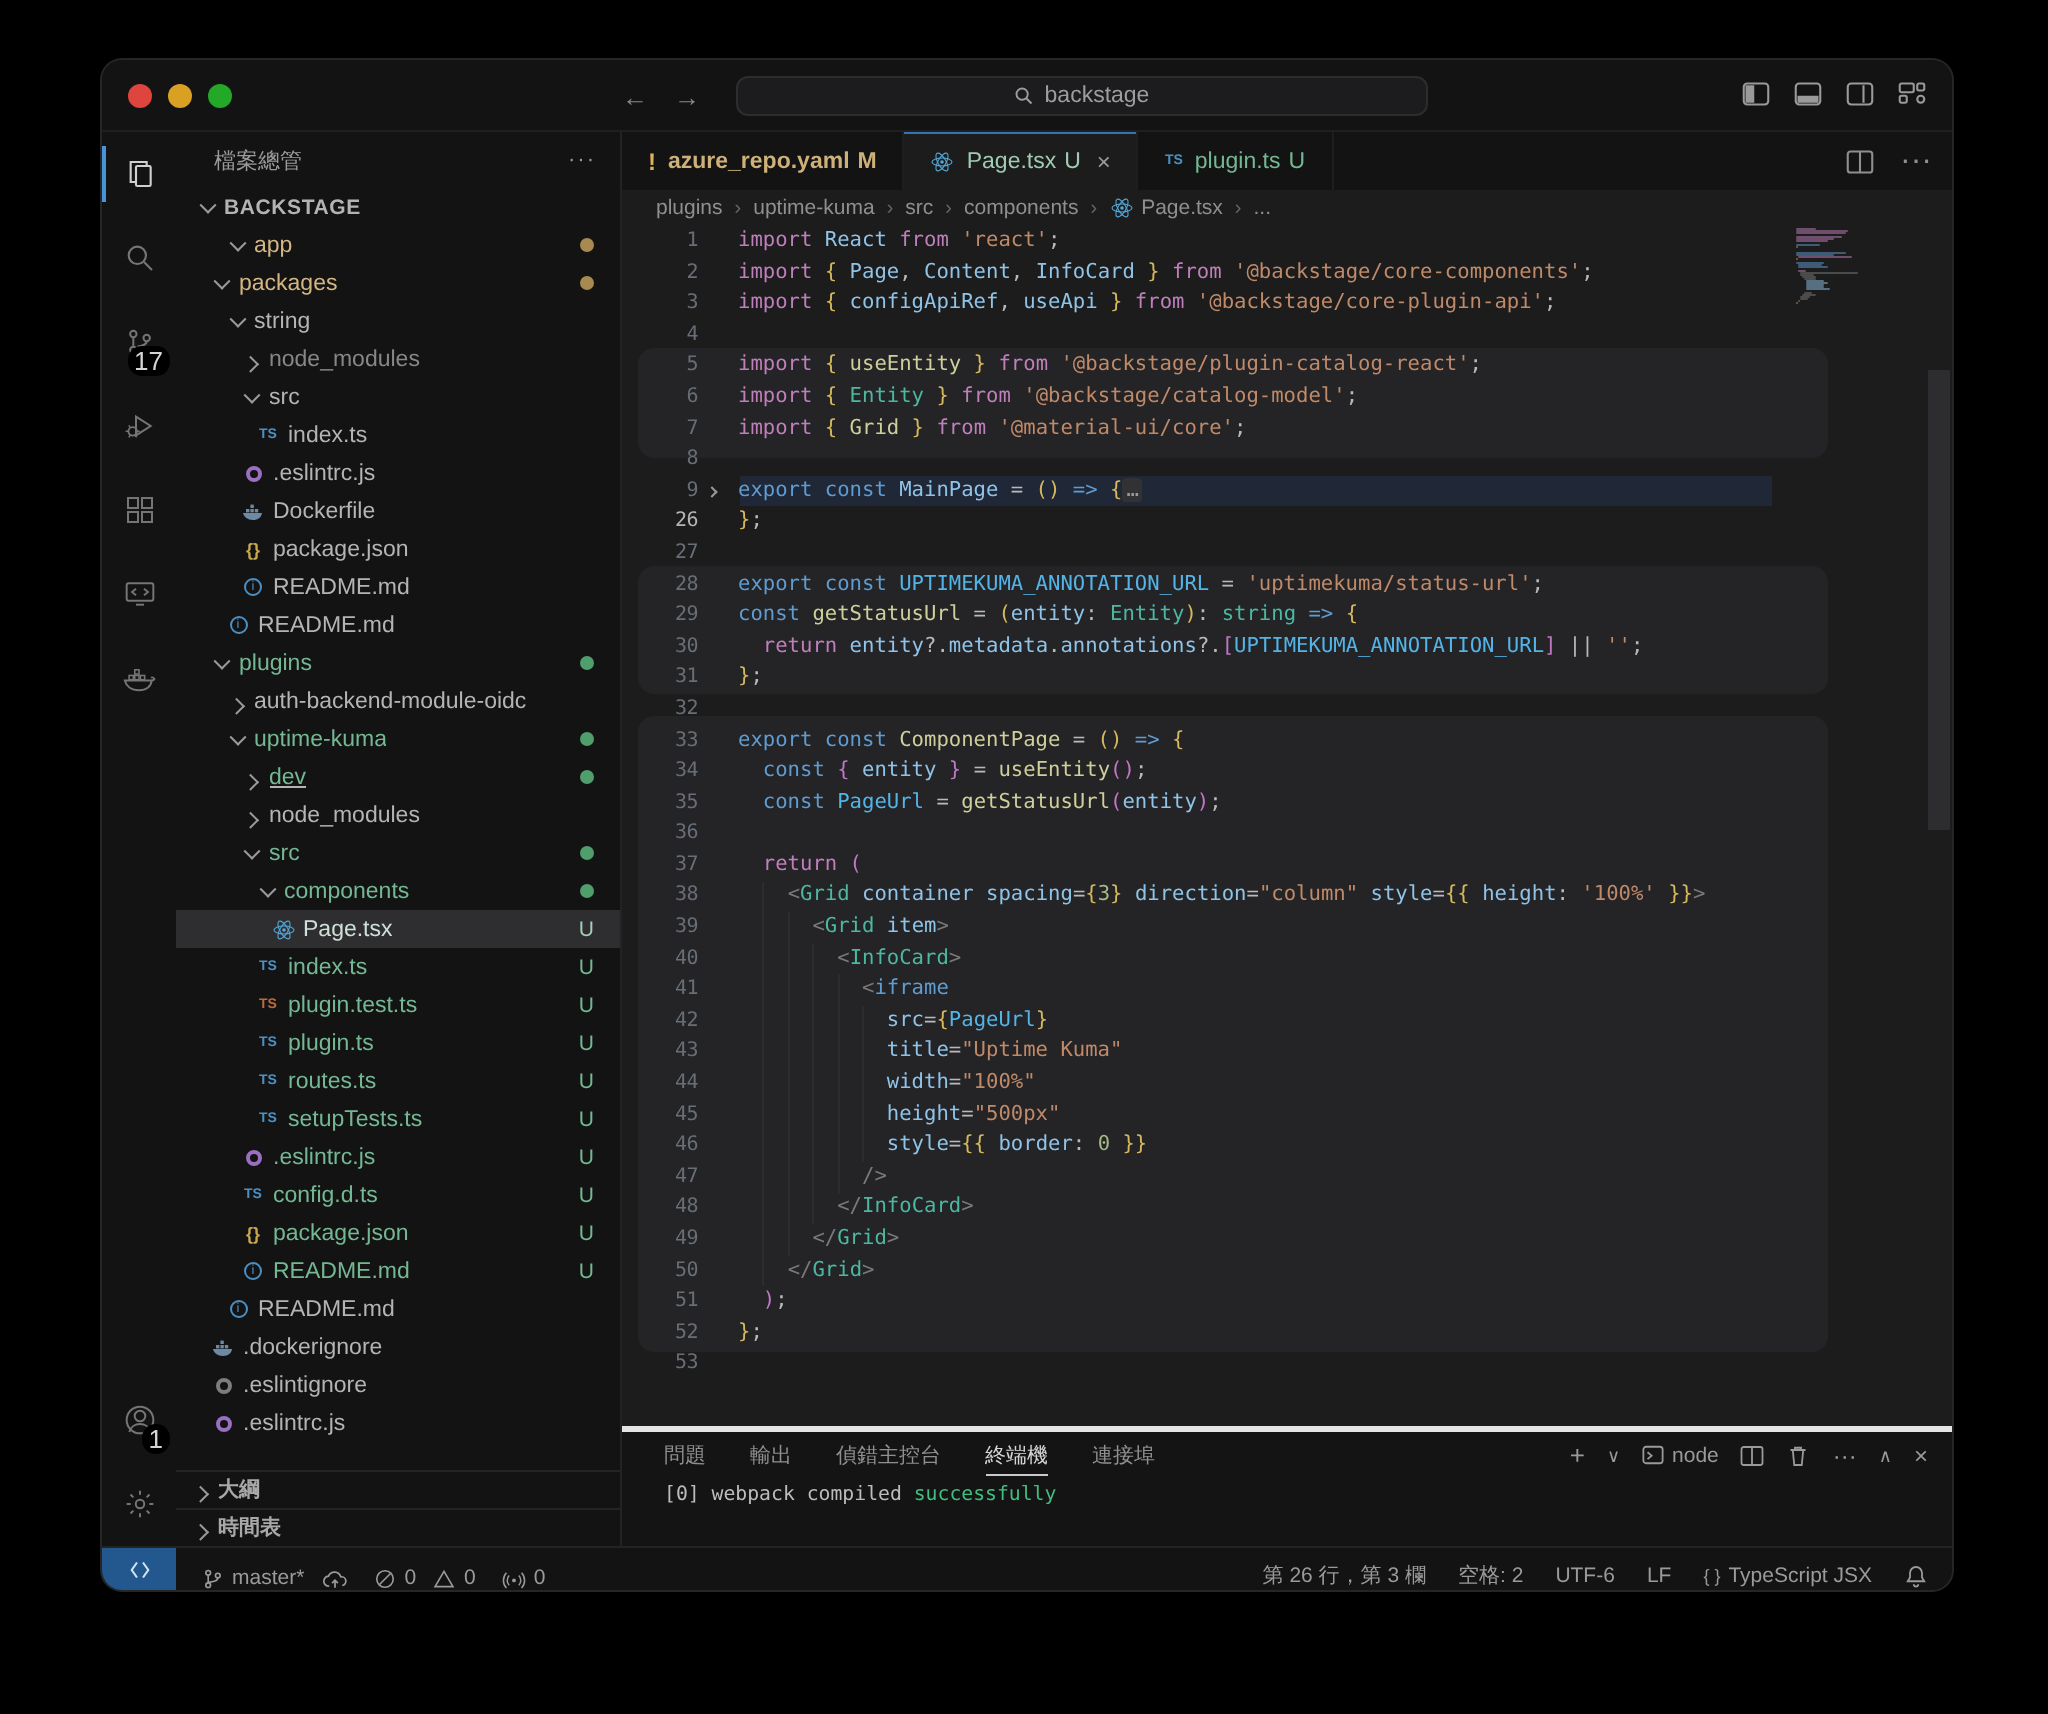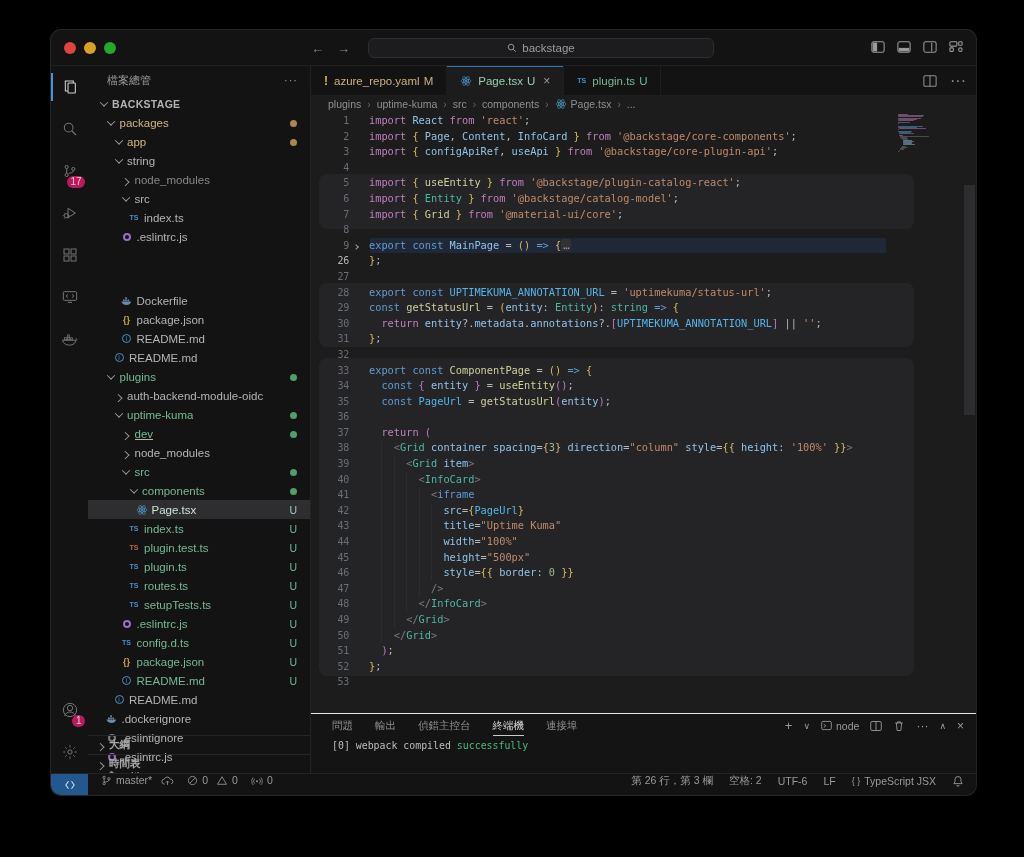"azure_repo.yaml" .t-warn { font-weight: none -> bold }
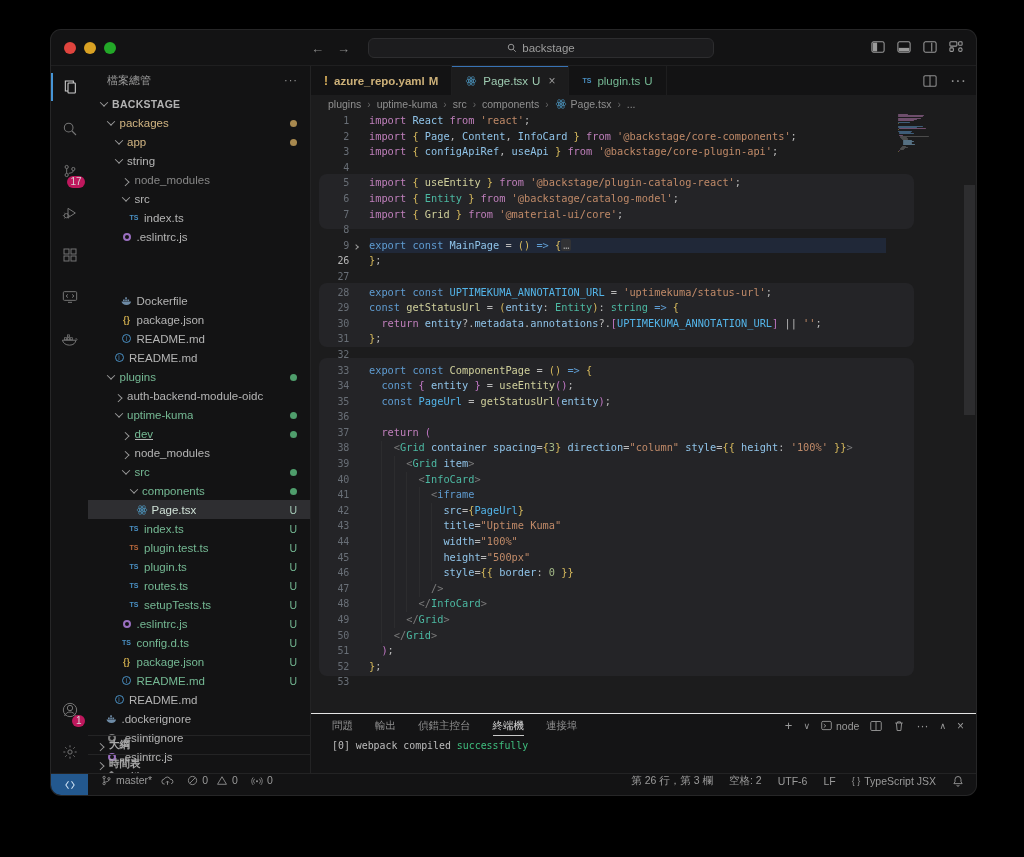"packages" div.trow { order: before "app" -> after "app" }
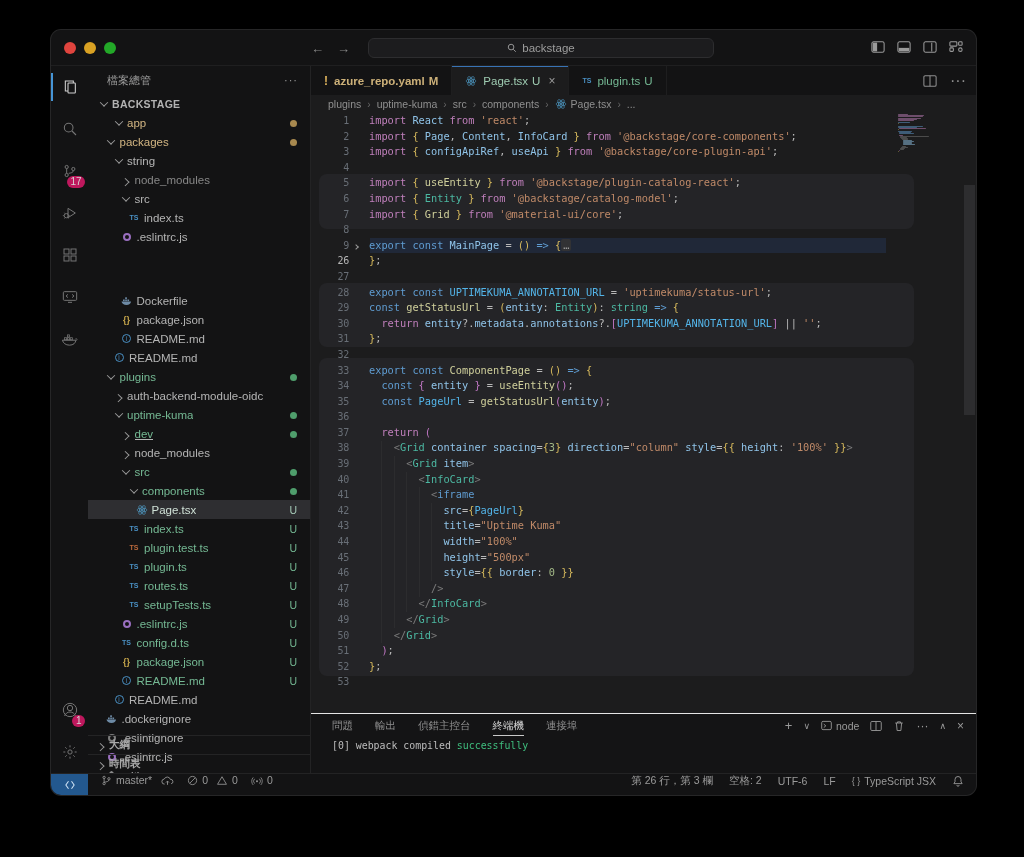"17" .abadge { background: #be185d -> #000000; font-size: 10px -> 13px }
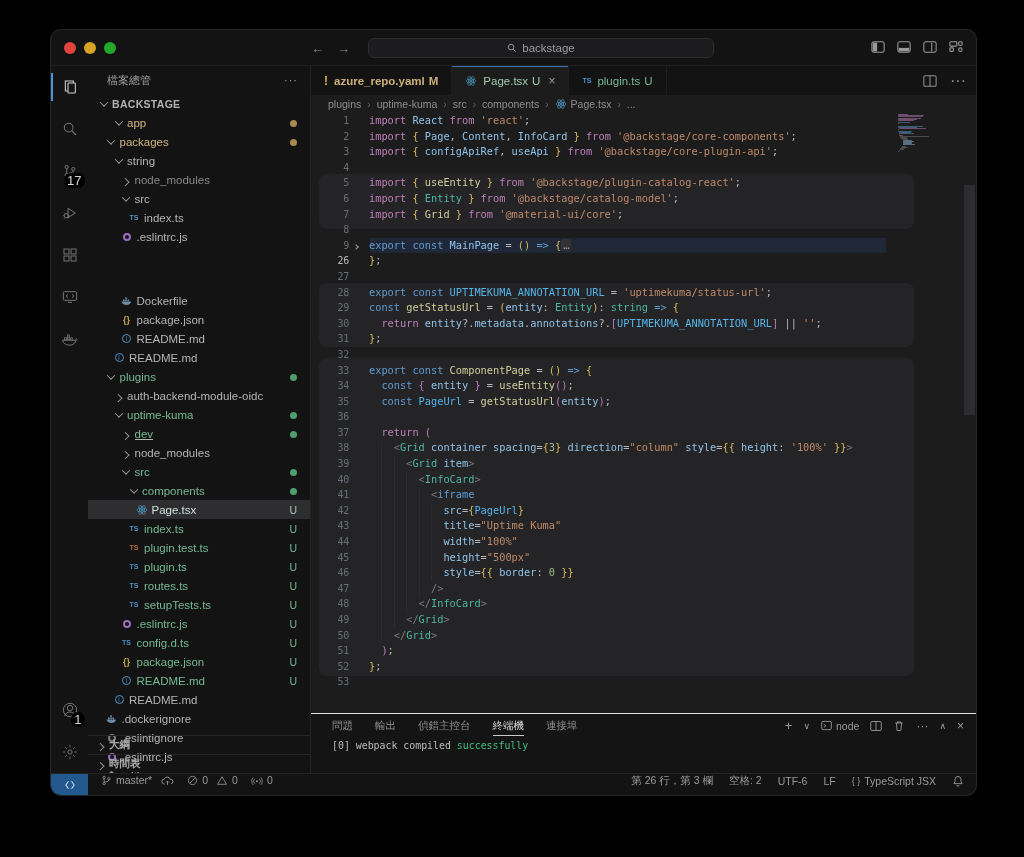"Dockerfile" div.trow { margin-top: 45px -> none }
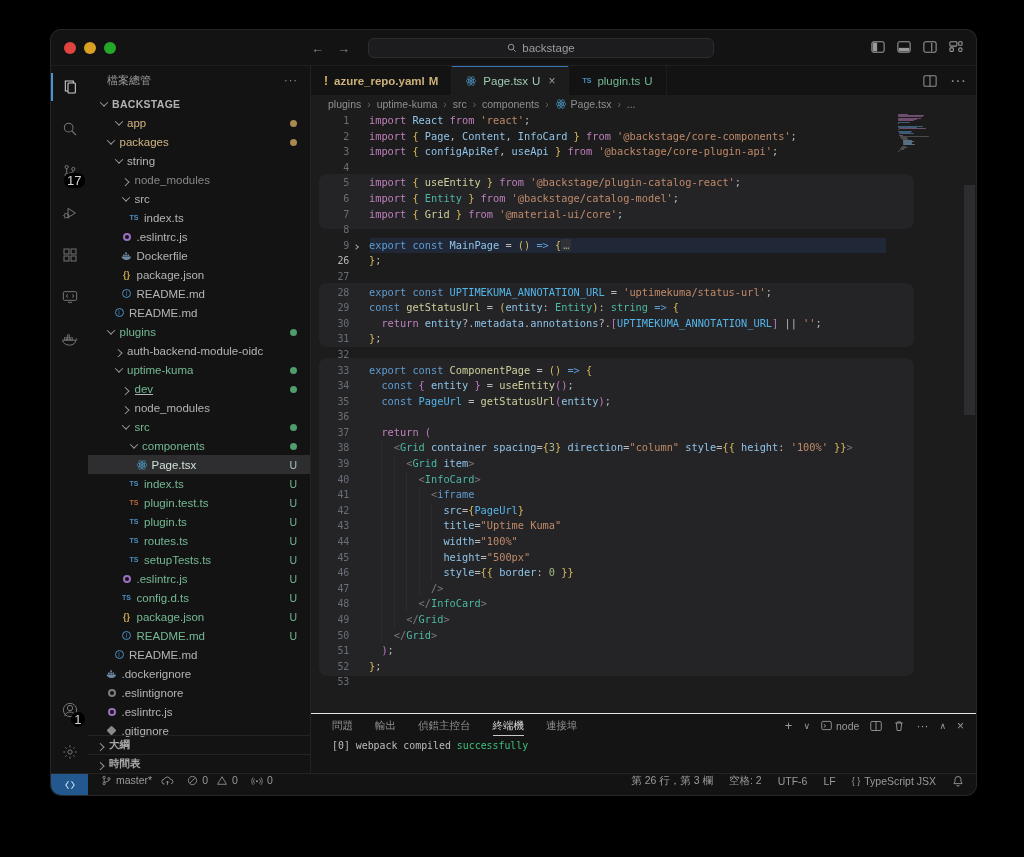".gitignore" div.trow { html: <div> <span> <span></span> </span> <span>.gitignore</span> </div> -> none }
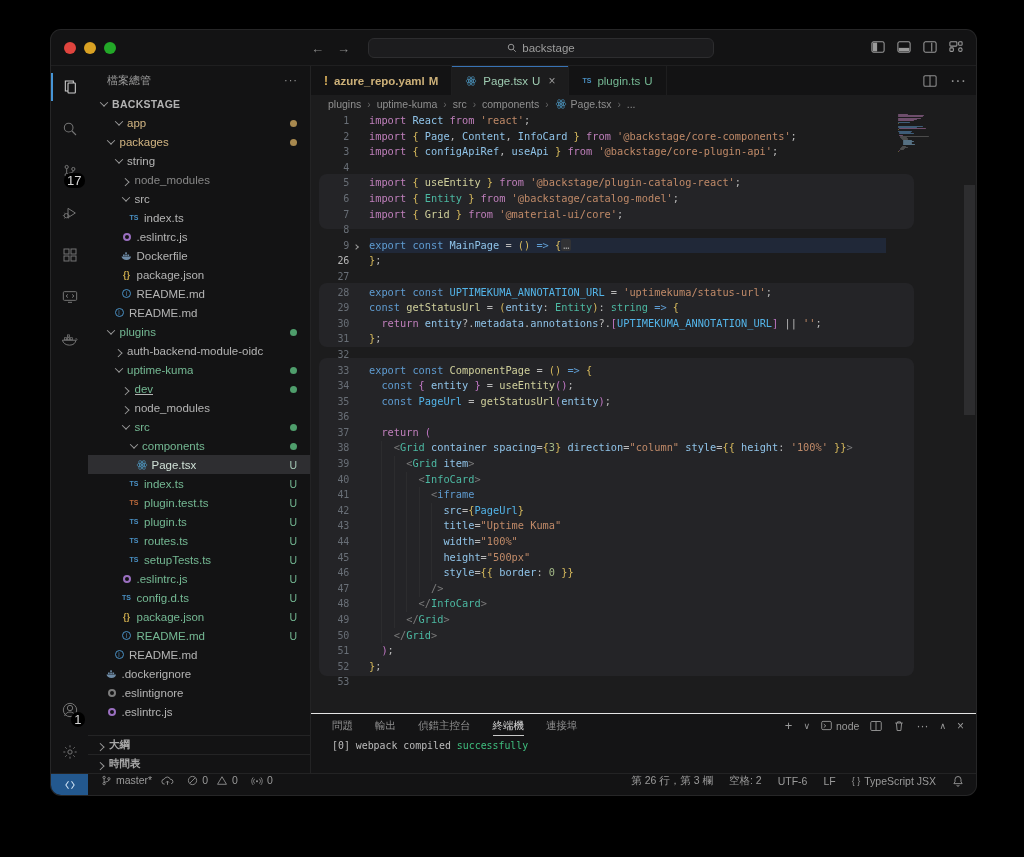"問題" .panel { border-top: 1px solid #e5e5e5 -> 3px solid #e5e5e5 }
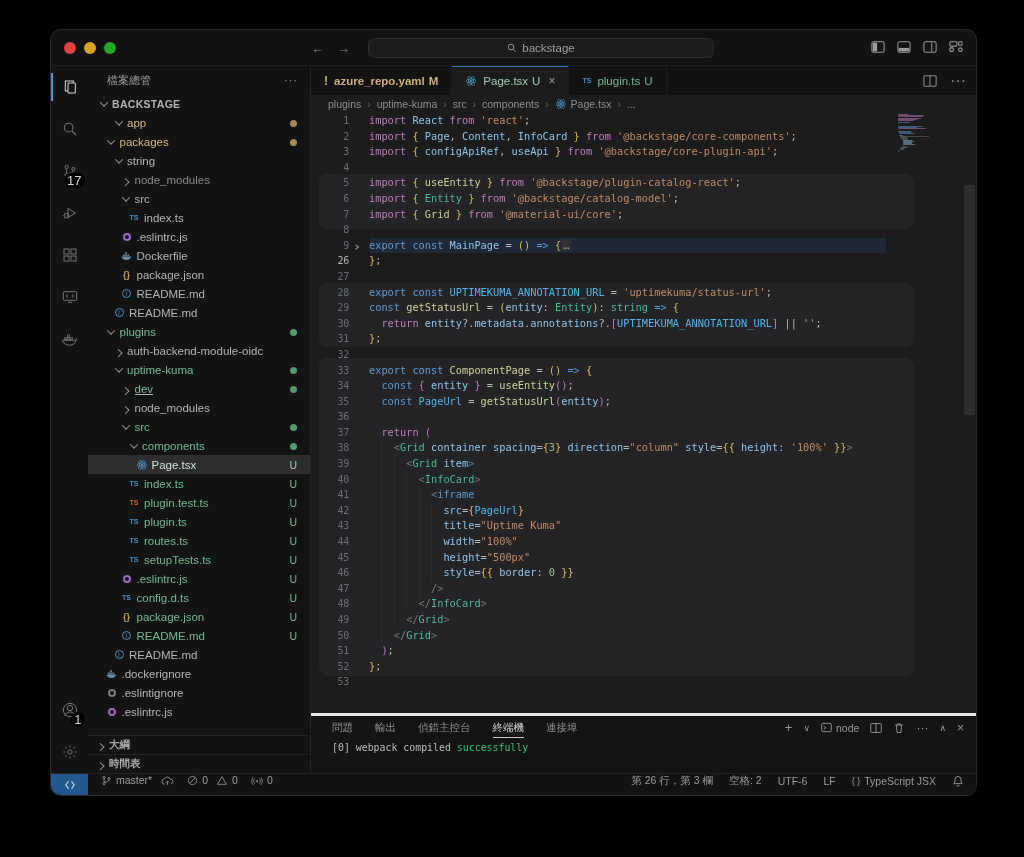"master*" .statusbar { align-items: flex-start -> flex-end }
